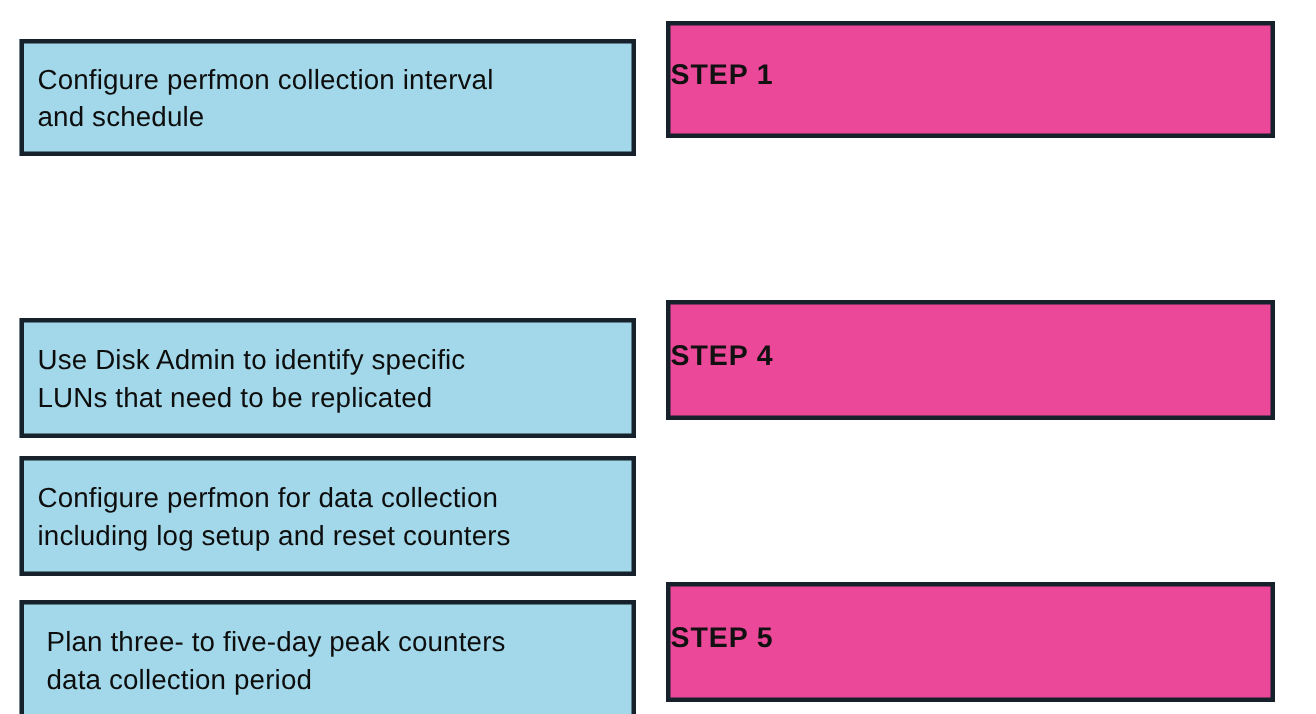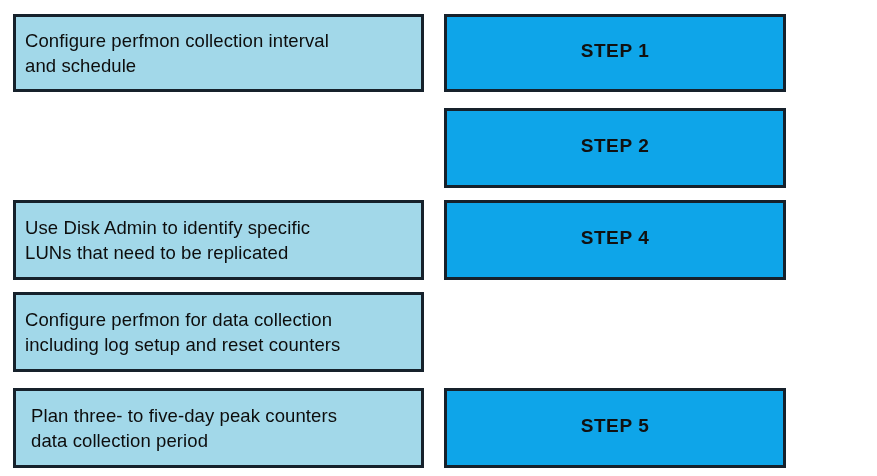"Configure perfmon collection interval" .desc-box { top: 0 -> 12px }
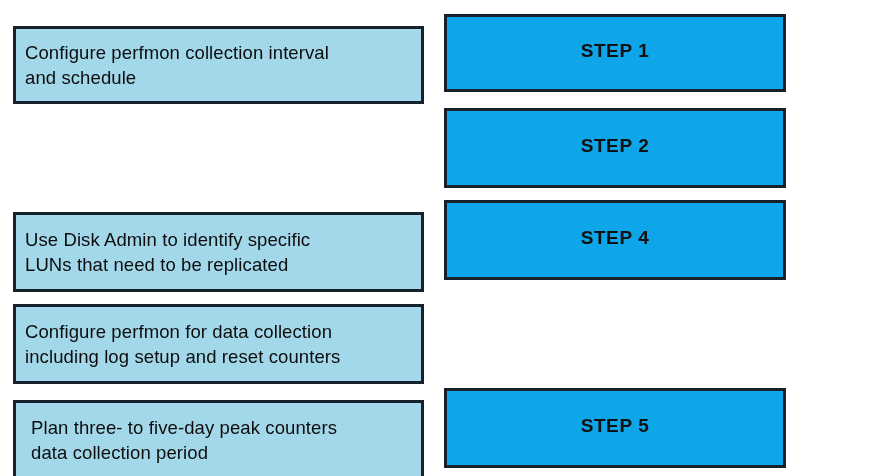"STEP 1" .step-box { background: #0ea5e9 -> #ec4899; justify-content: center -> flex-start; width: 342px -> 406px }
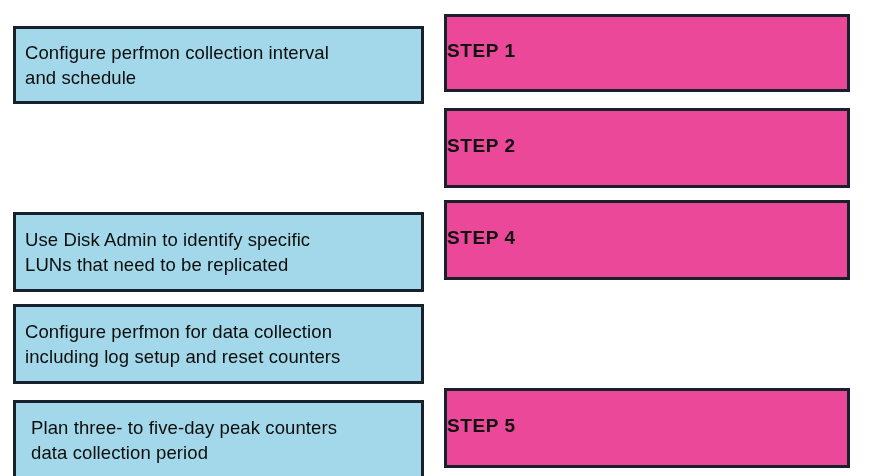"STEP 2" div.step-box { html: <div> <span>STEP 2</span> </div> -> none }
